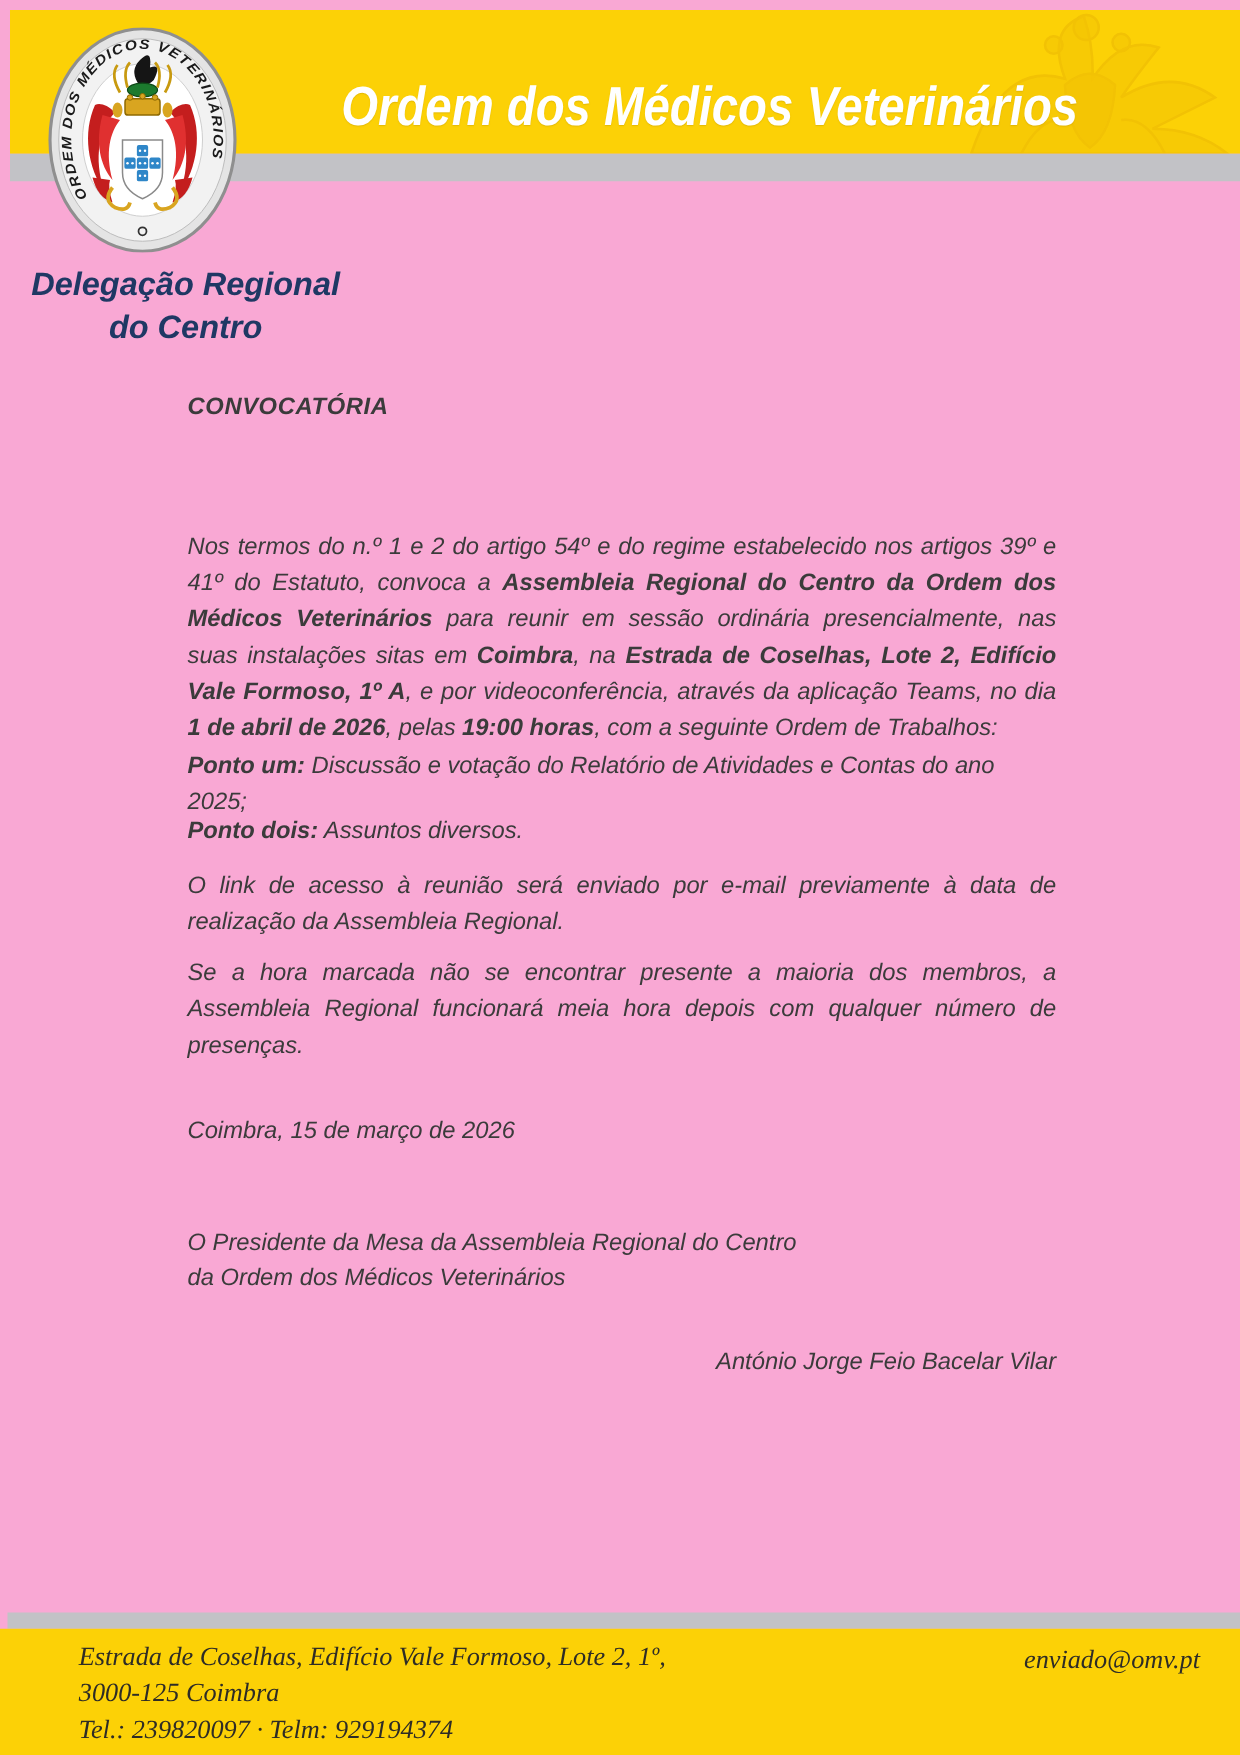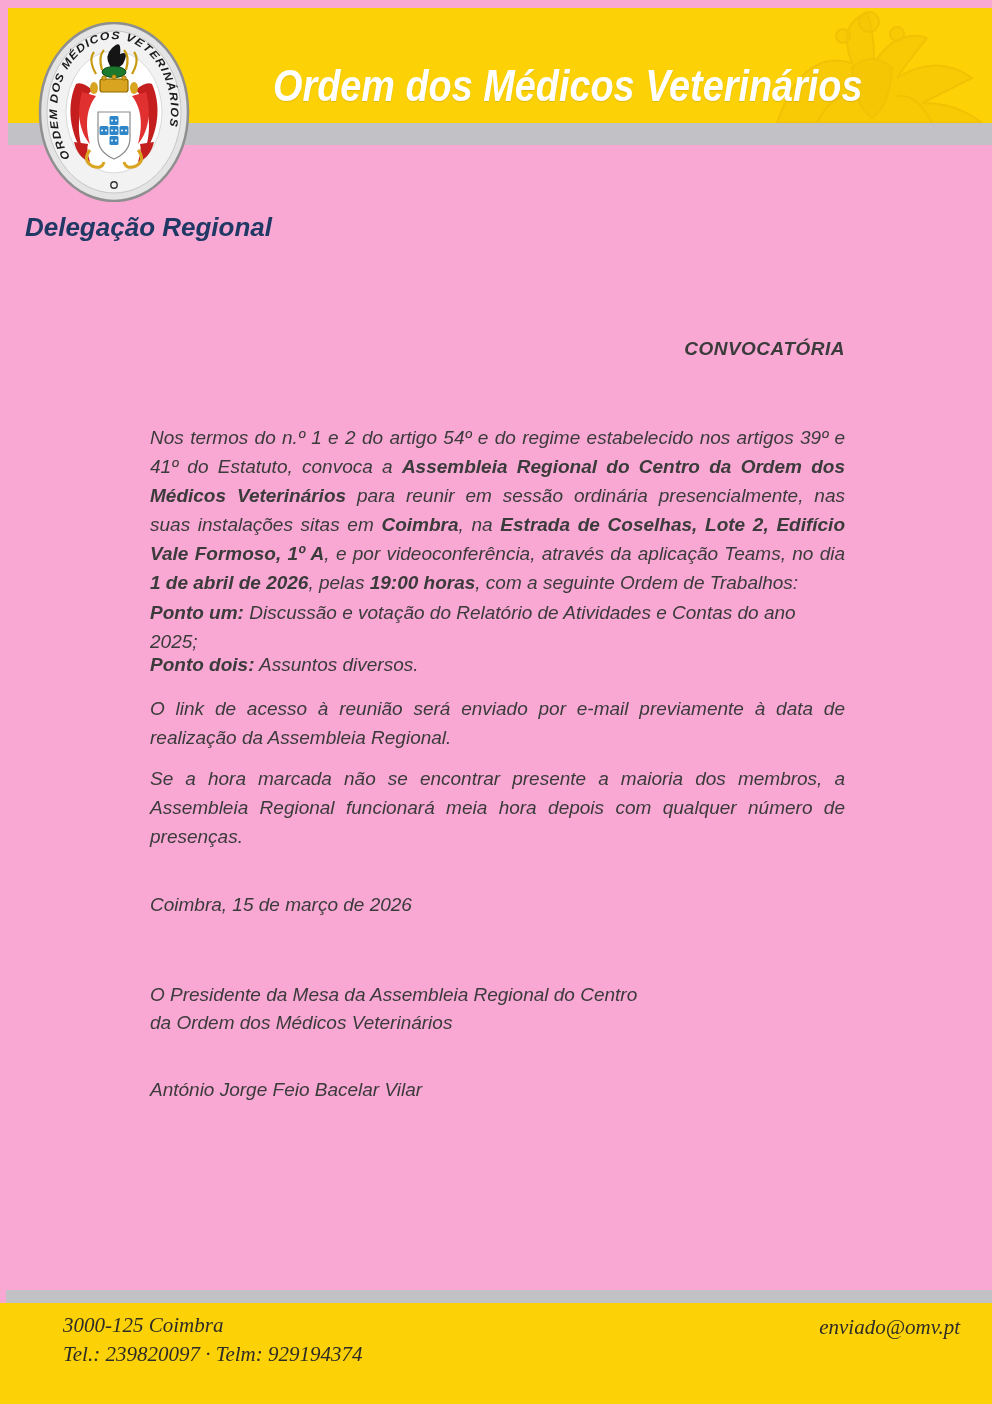"do Centro" div { html: none -> <div>do Centro</div> }
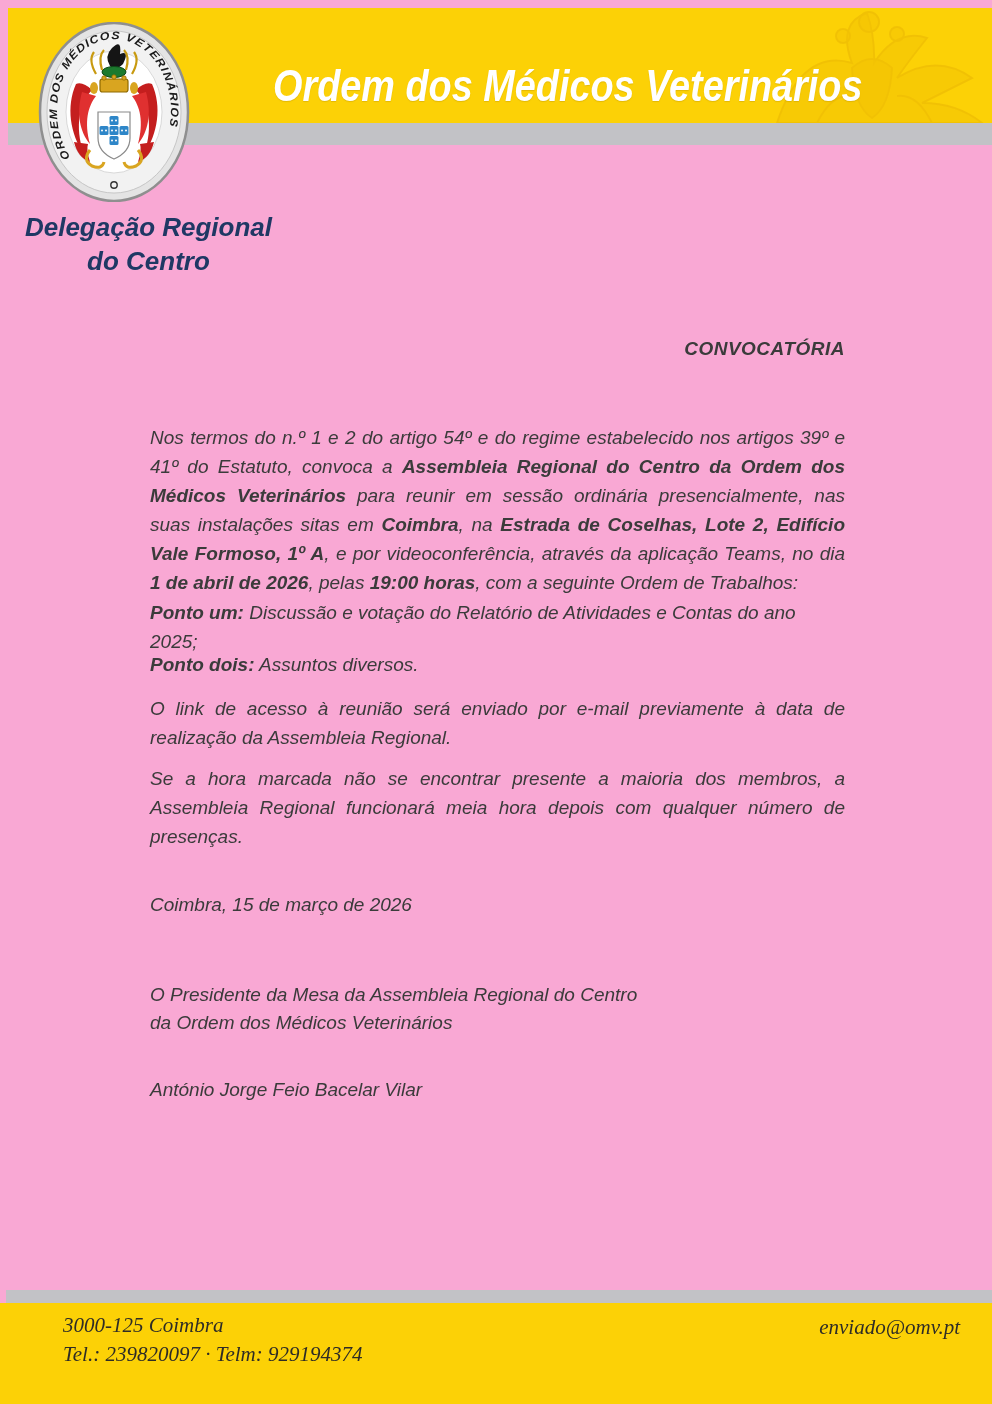"CONVOCATÓRIA" .doc-title { text-align: right -> left; top: 334px -> 311px }
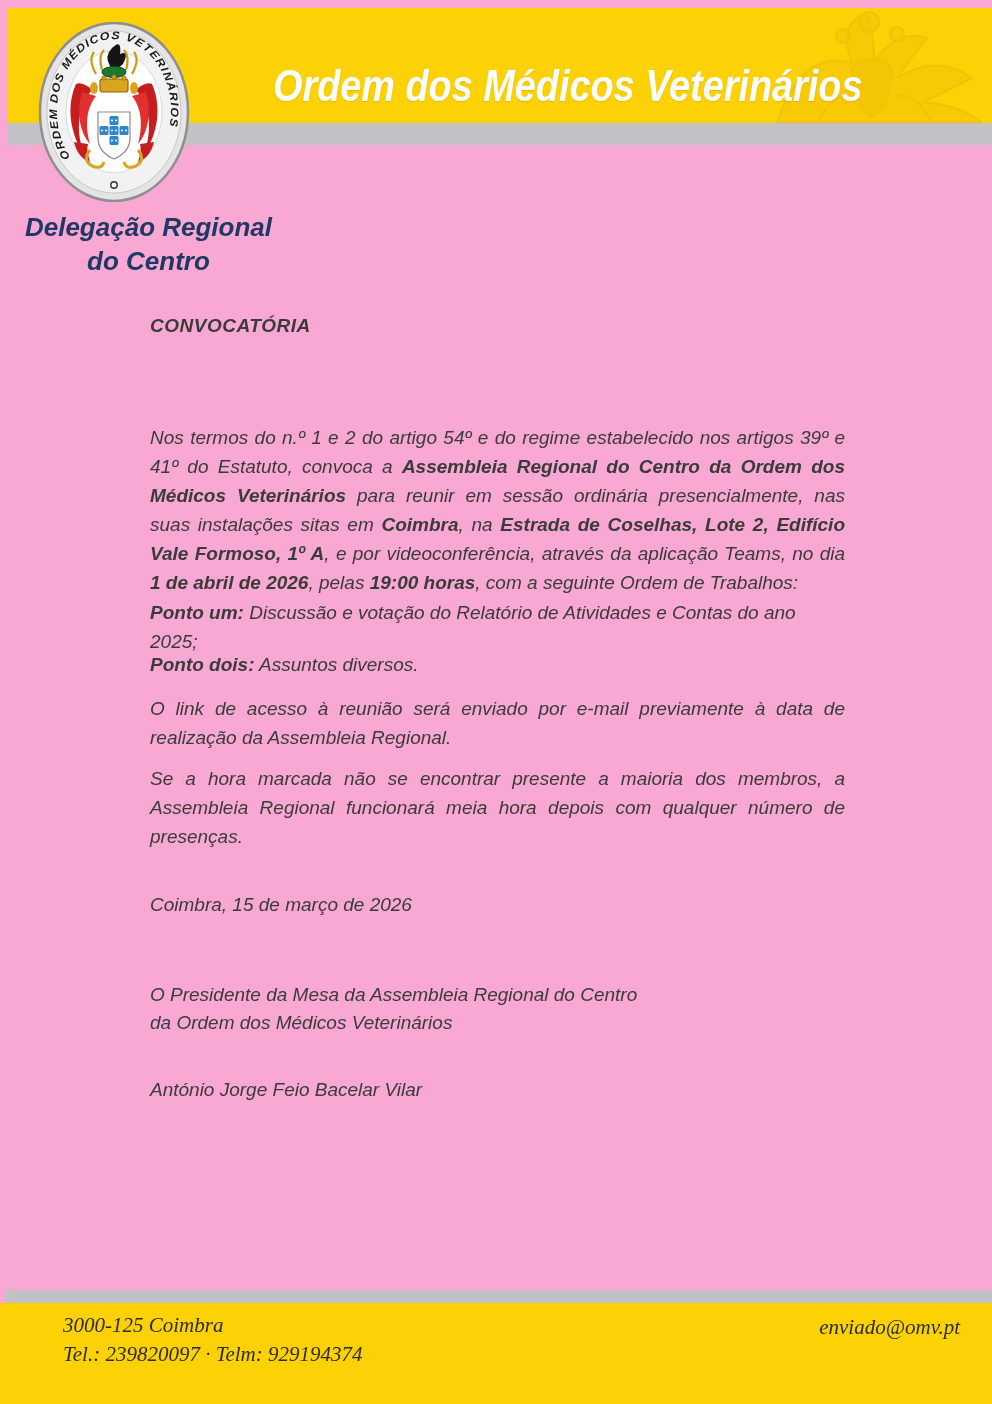"António Jorge Feio Bacelar Vilar" .p-name { text-align: left -> right }
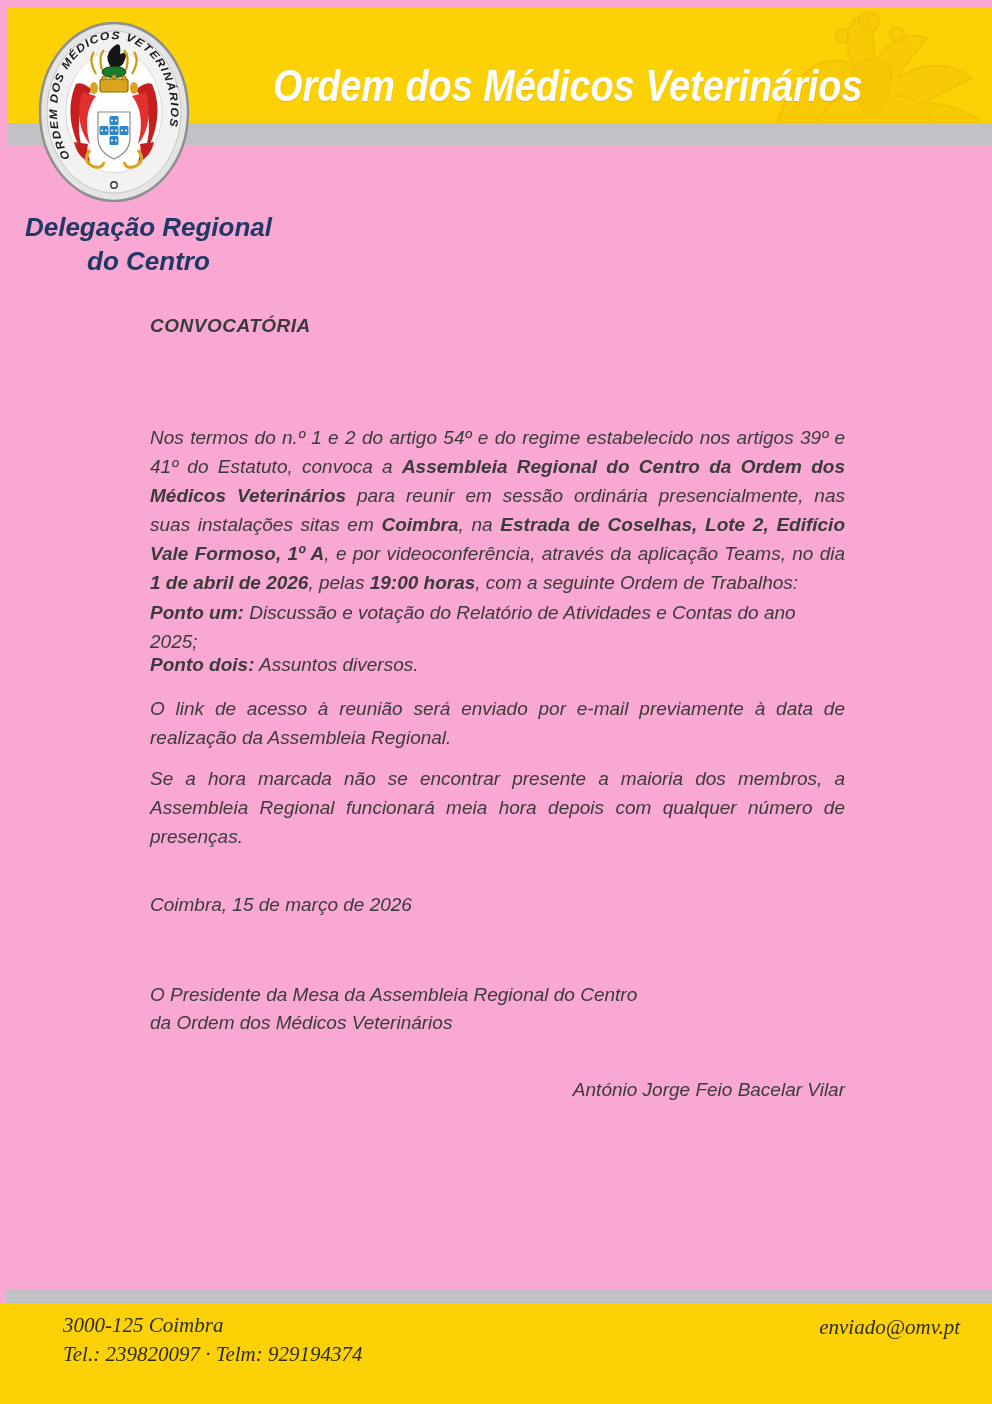"Estrada de Coselhas, Edifício Vale" div { html: none -> <div>Estrada de Coselhas, Edifício Vale Formoso, Lote 2, 1º,</div> }
